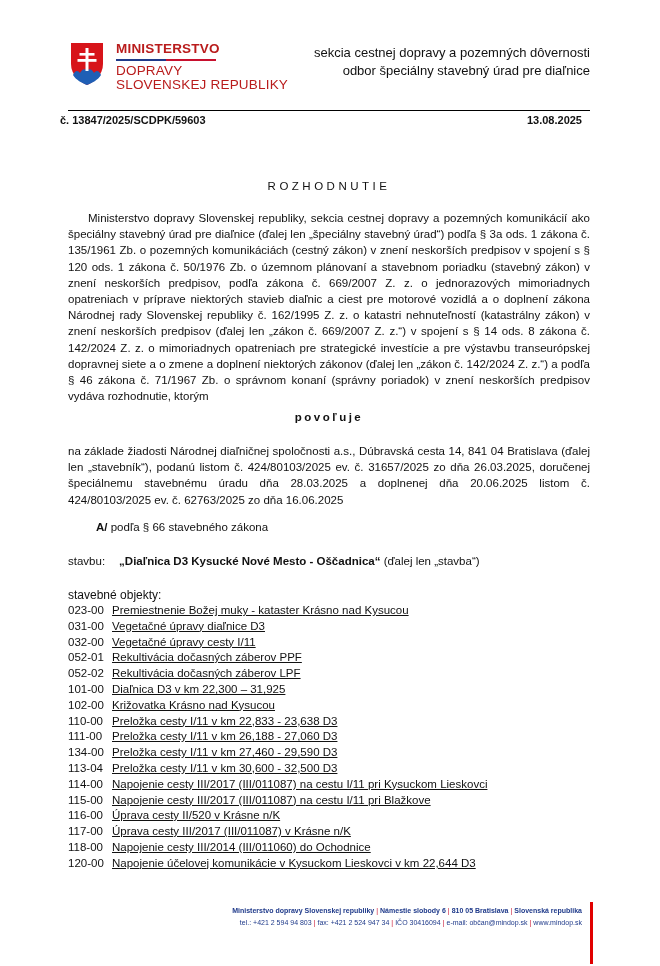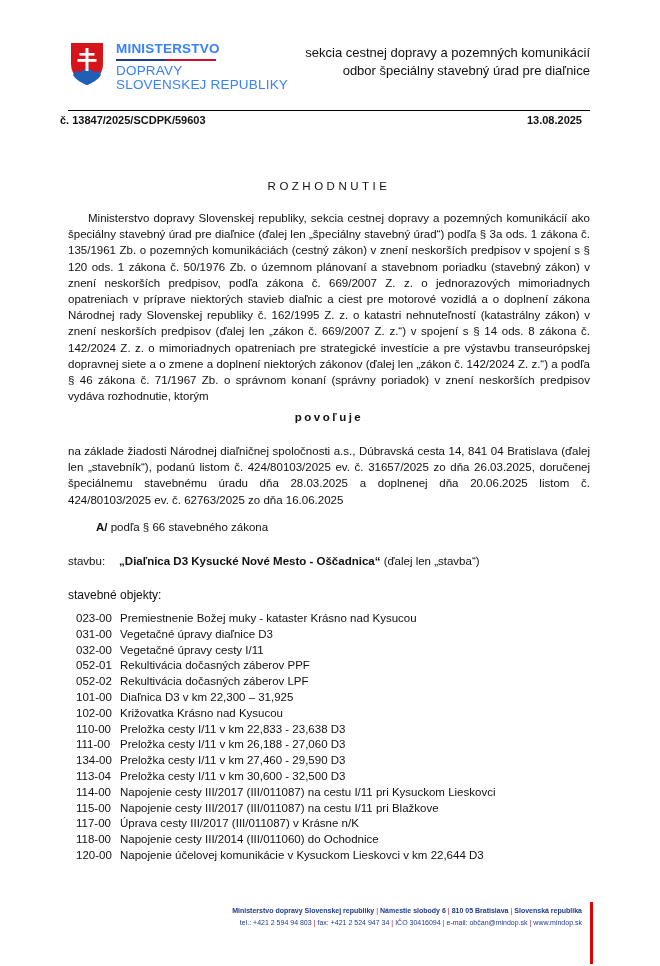"MINISTERSTVO" .logo-text { color: #3b82f6 -> #b91c1c }
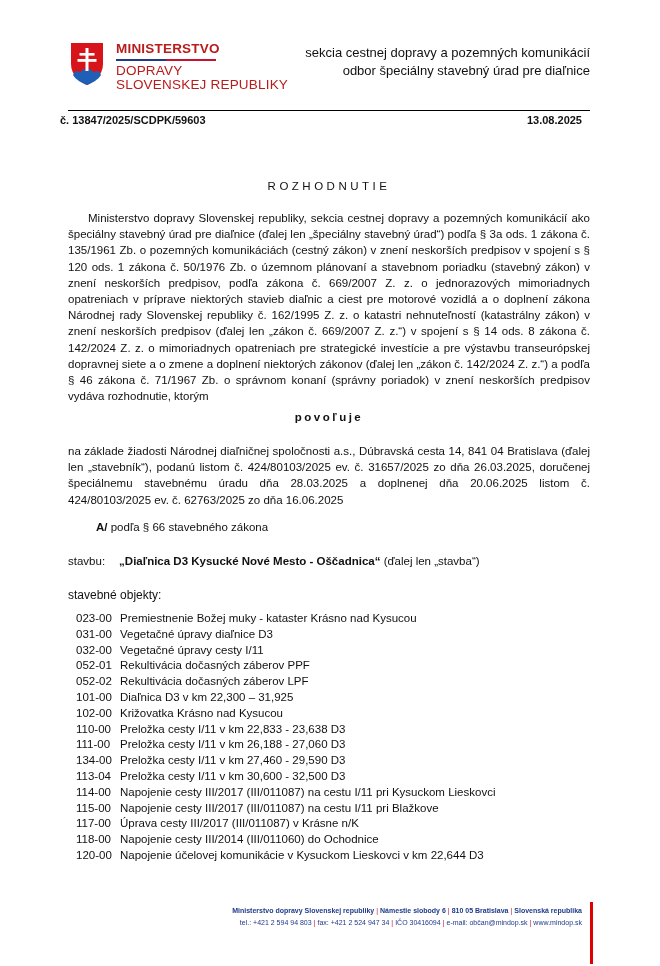"sekcia cestnej dopravy a pozemných" div { text: komunikácií -> dôvernosti }
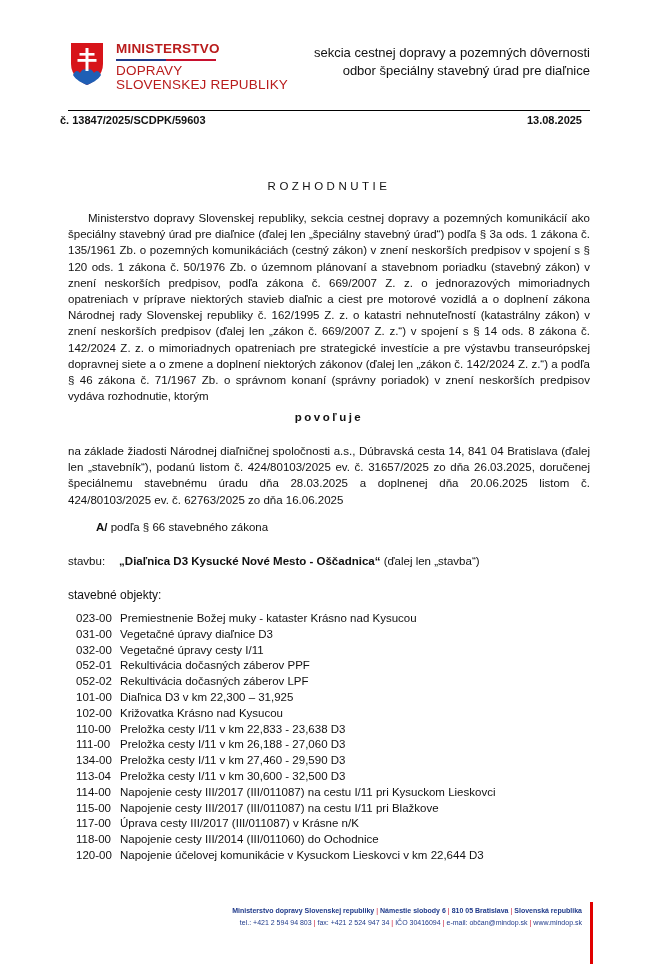"023-00 Premiestnenie Božej muky -" .objects { margin: 8px -> 0; text-decoration: none -> underline }
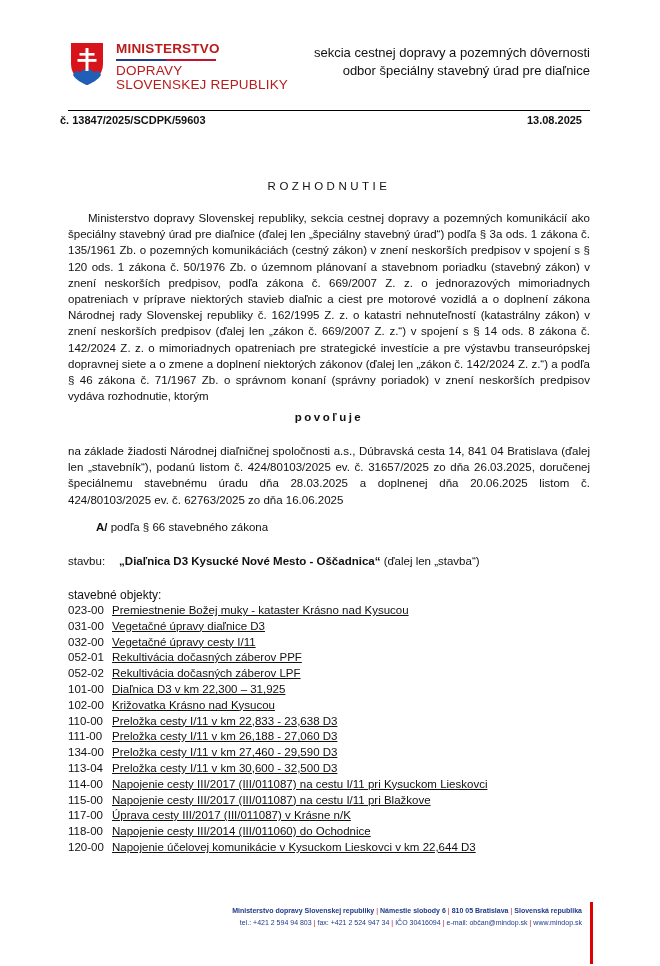"116-00 Úprava cesty II/520 v" li { html: none -> <li><span>116-00</span><span>Úprava cesty II/520 v Krásne n/K</span></li> }
